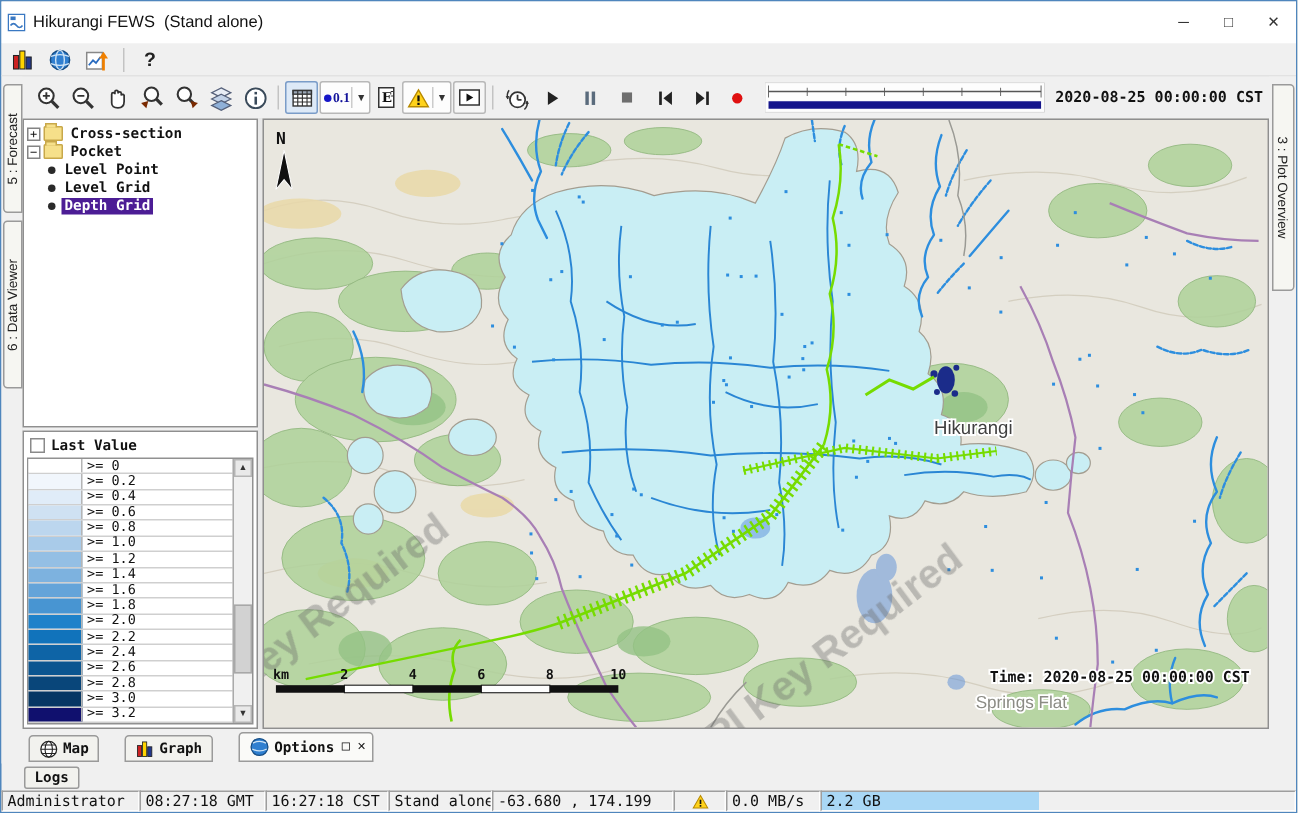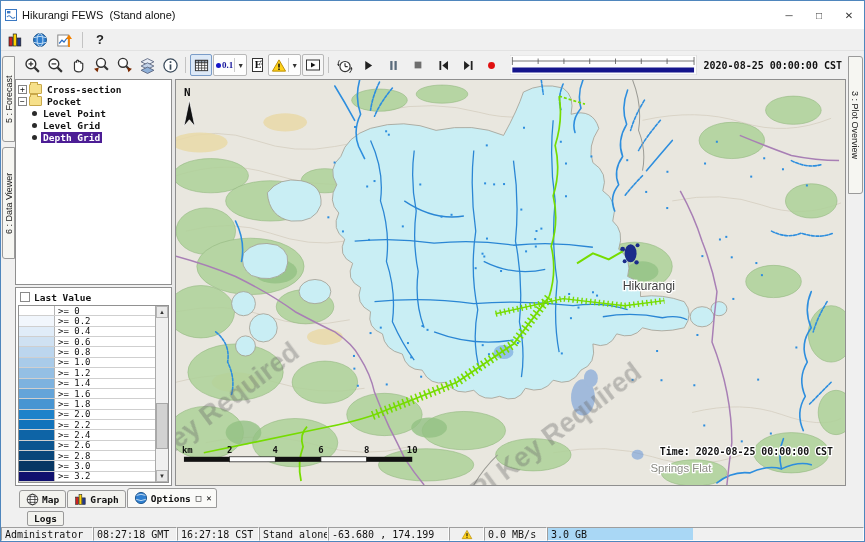"Map" .tabsrow { gap: 1px -> 17px }
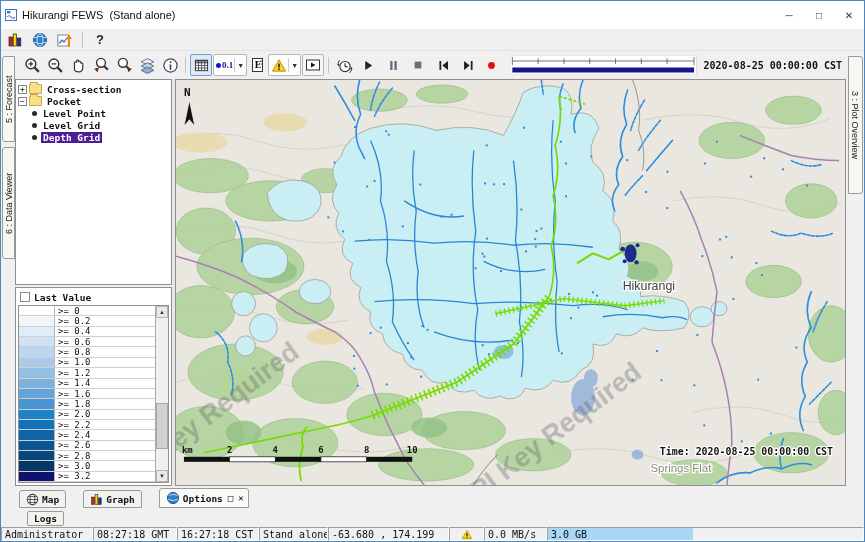"Logs" .logsrow { padding-left: 26px -> 15px }
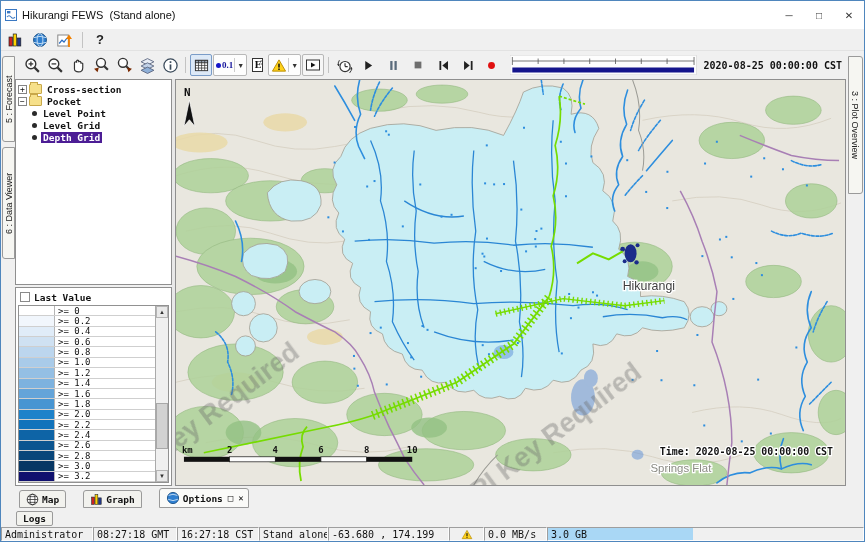"3.0 GB" div.scell { text: 3.0 -> 2.2 }
